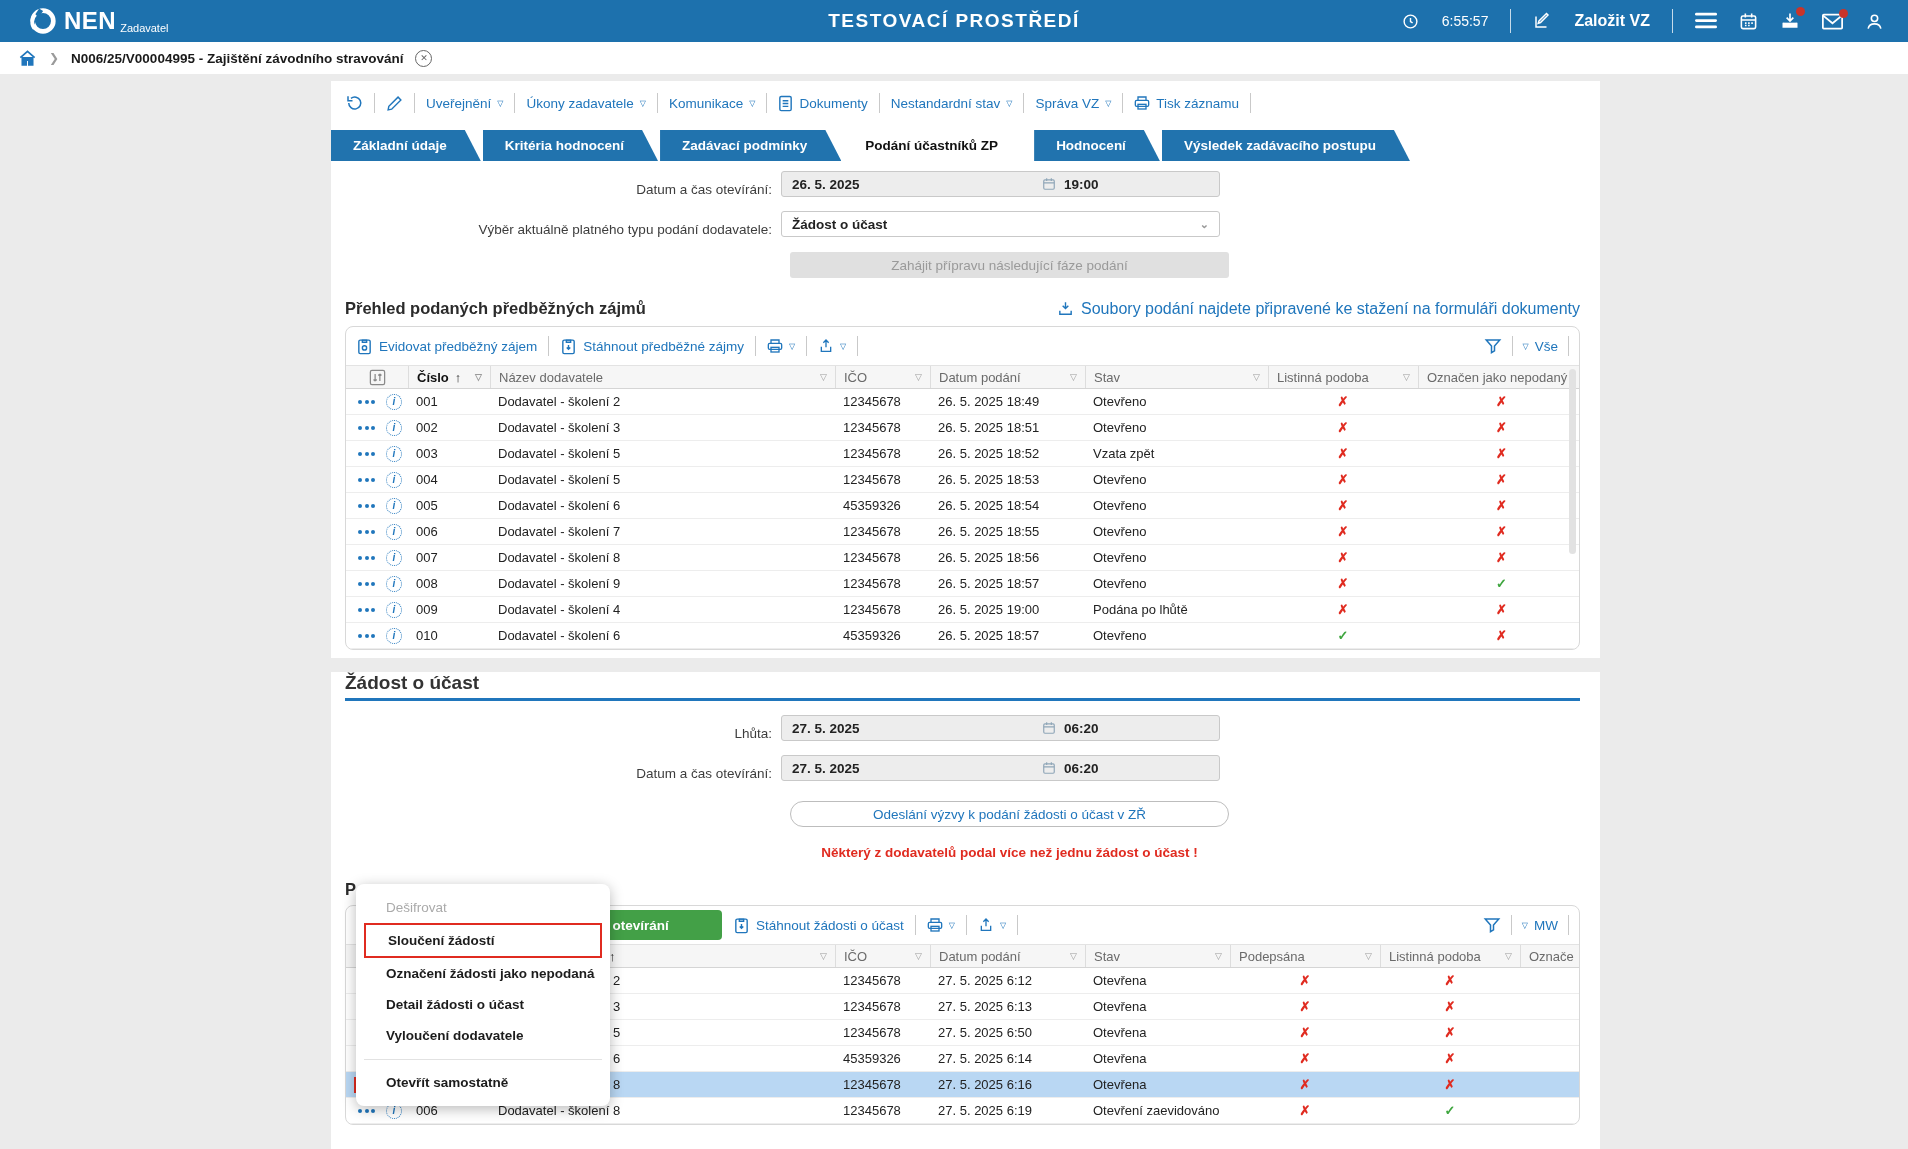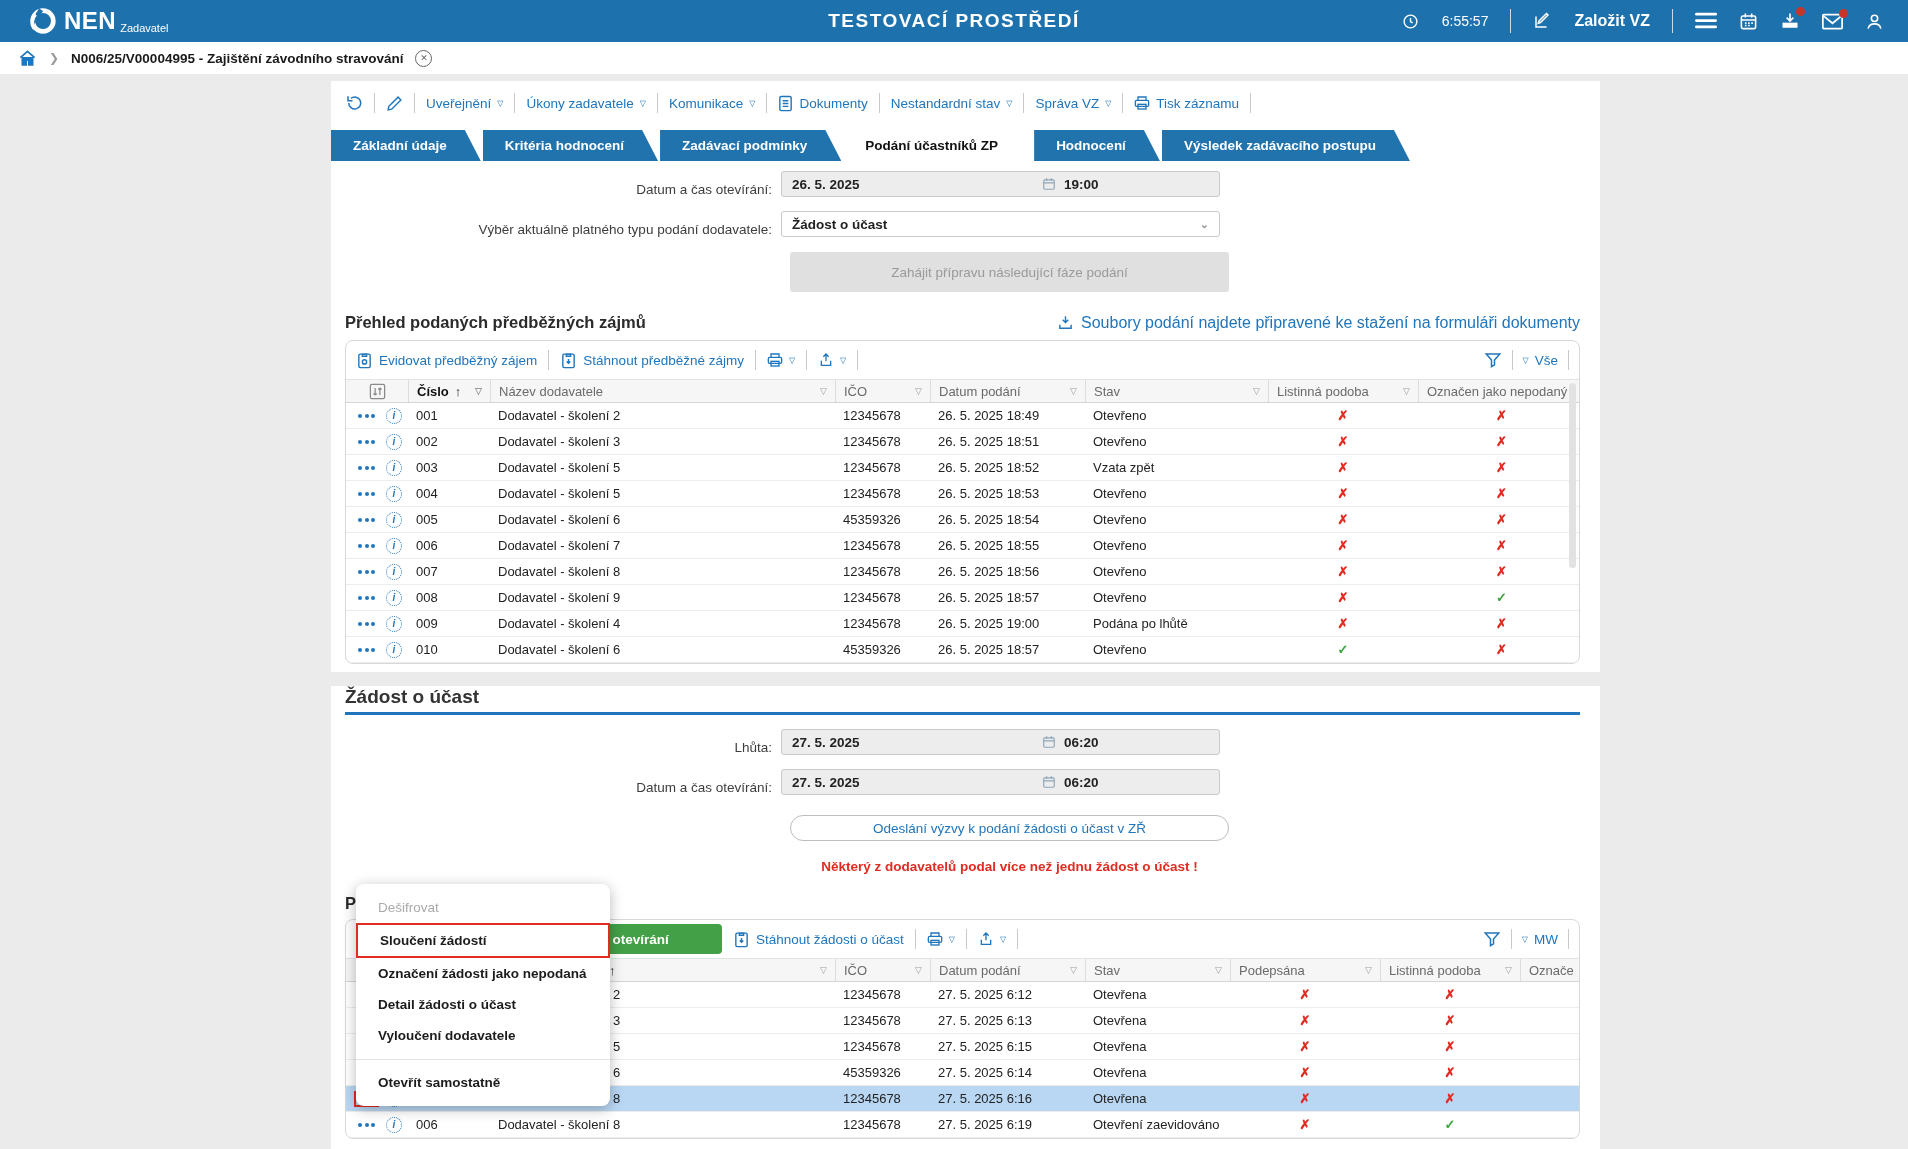"Zahájit přípravu následující fáze podání" .btn-disabled { height: 40px -> 26px }
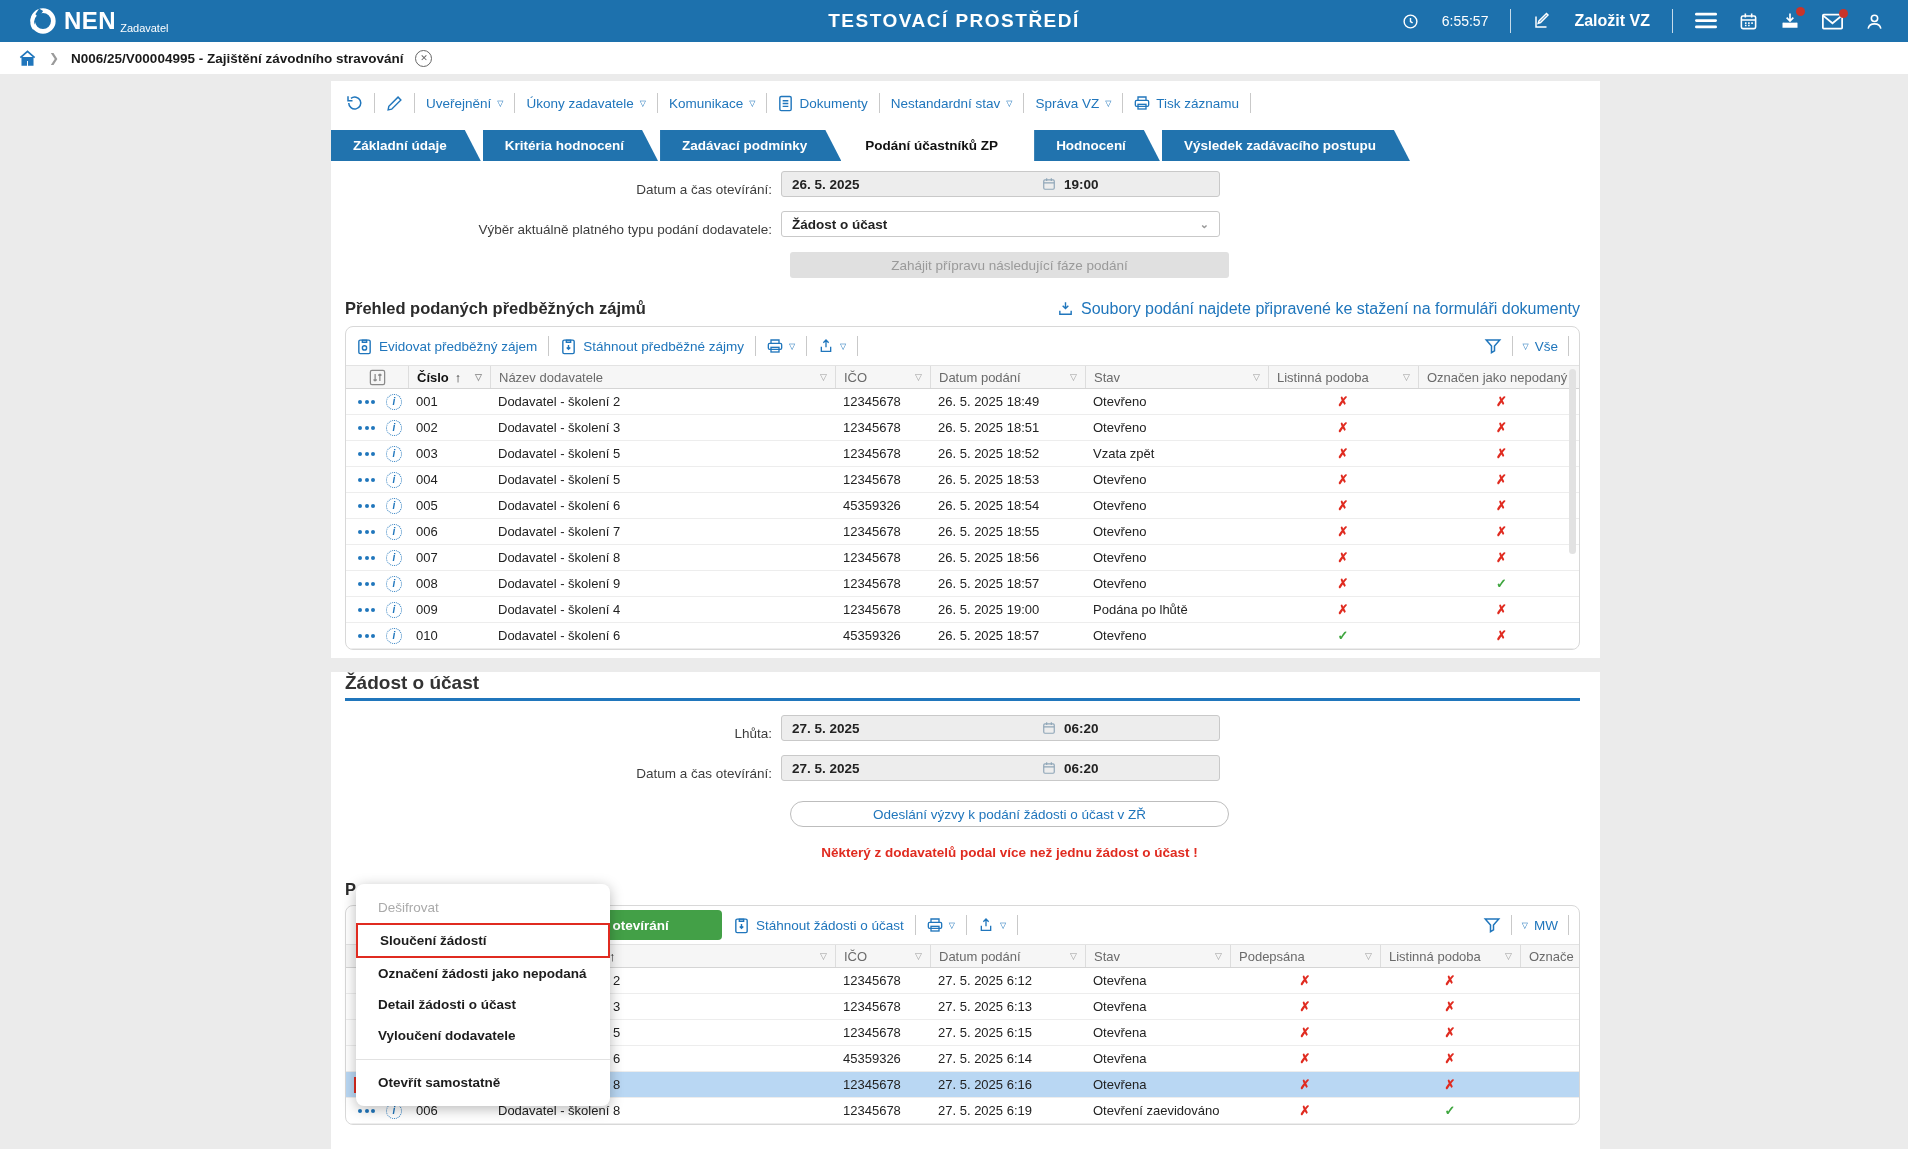"Dešifrovat" .ctxmenu { padding: 8px 0 -> 8px 8px }
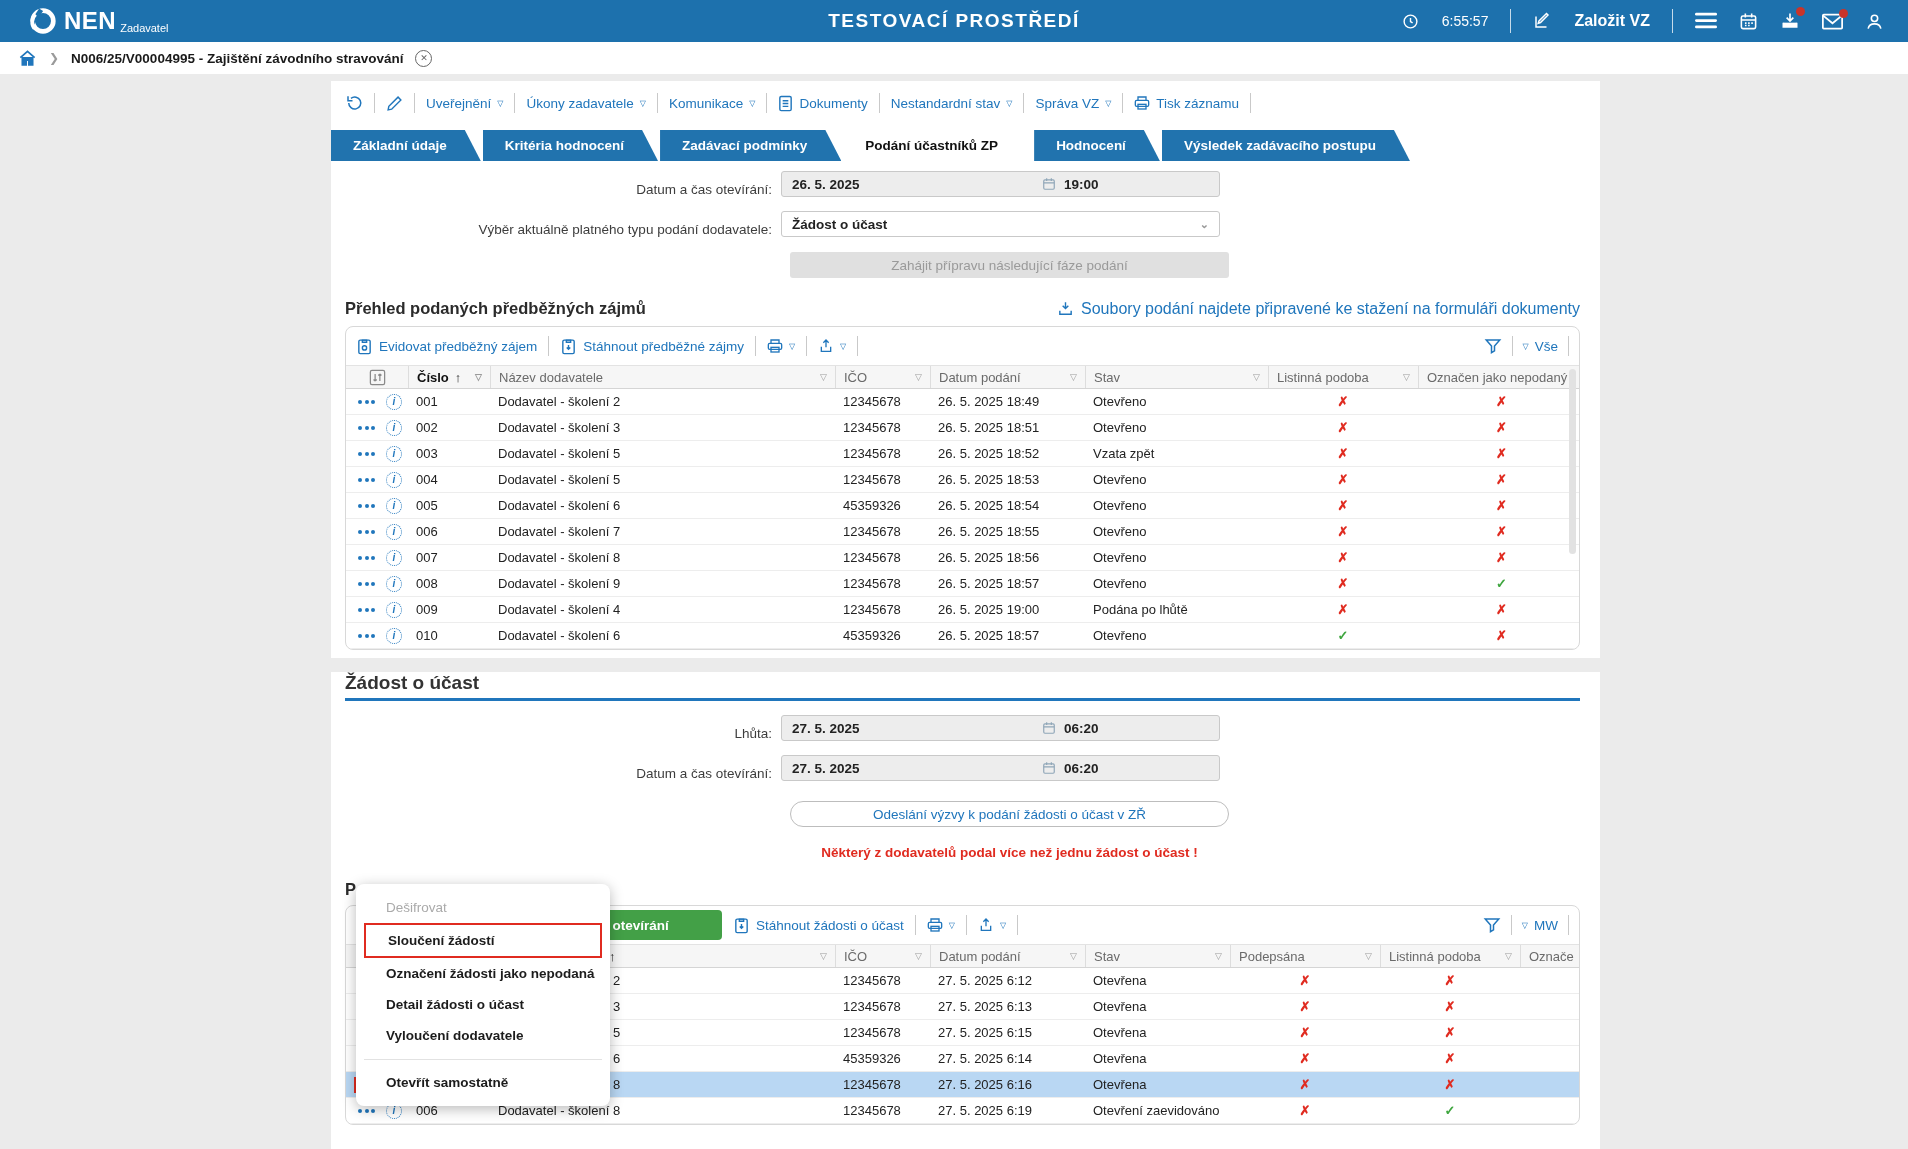"27. 5. 2025 6:15" div.cell { text: 6:15 -> 6:50 }
